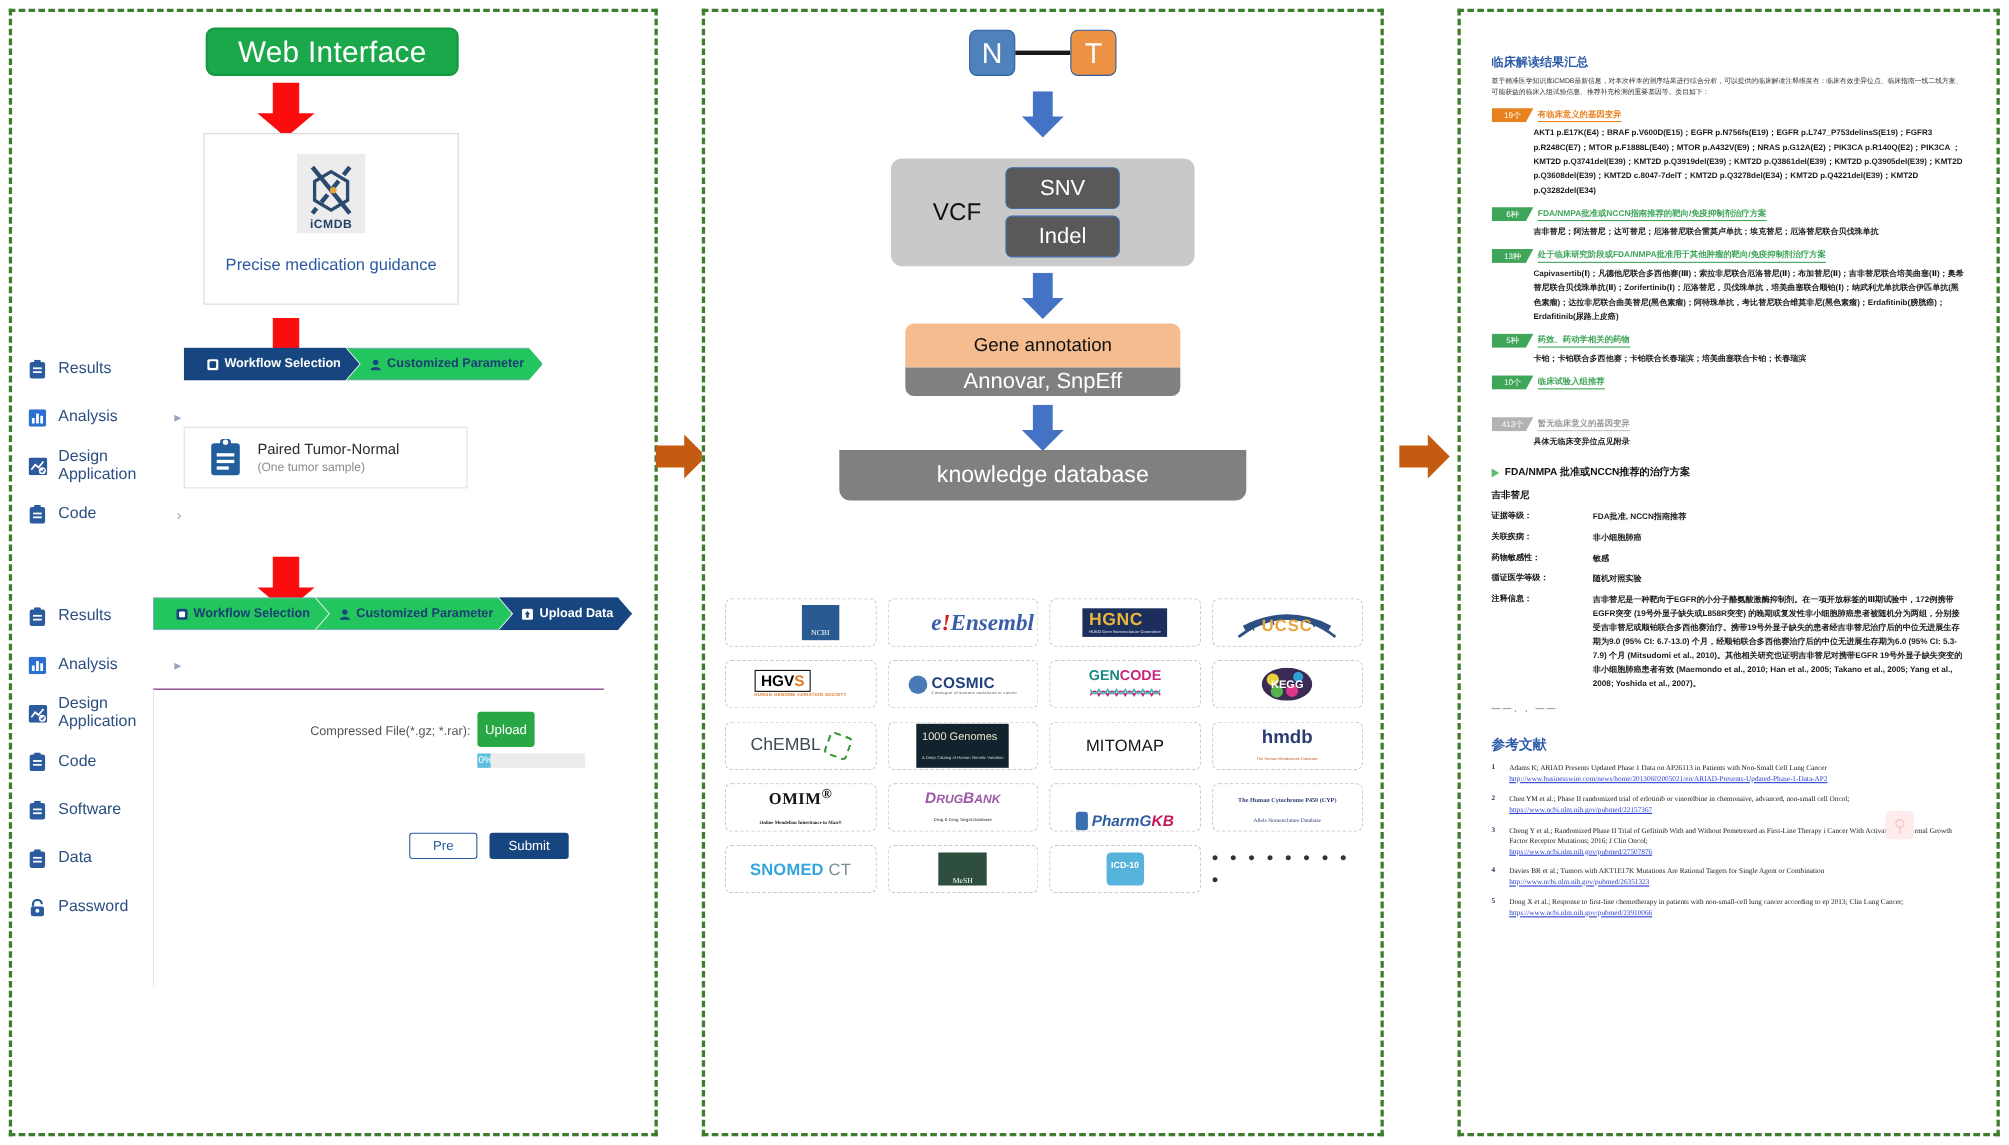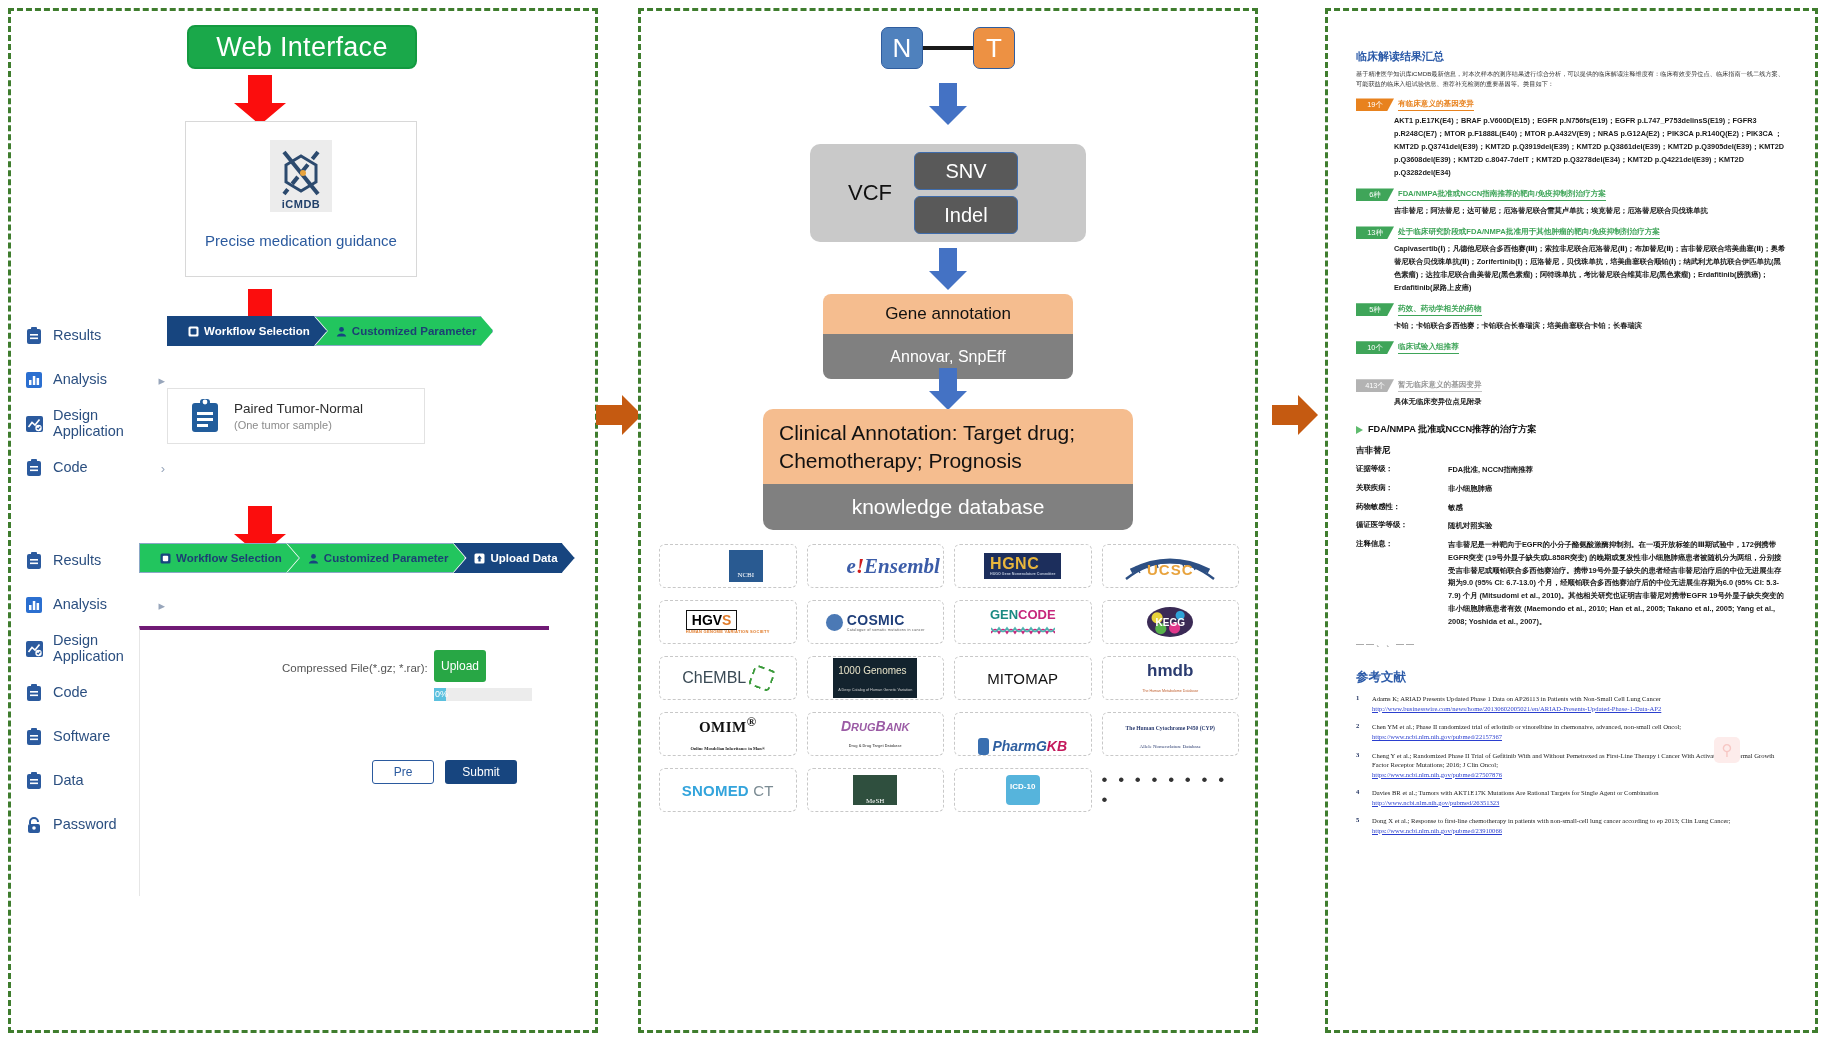"Annovar, SnpEff" .ga-bot { font-size: 16px -> 20px; height: 45px -> 26px }
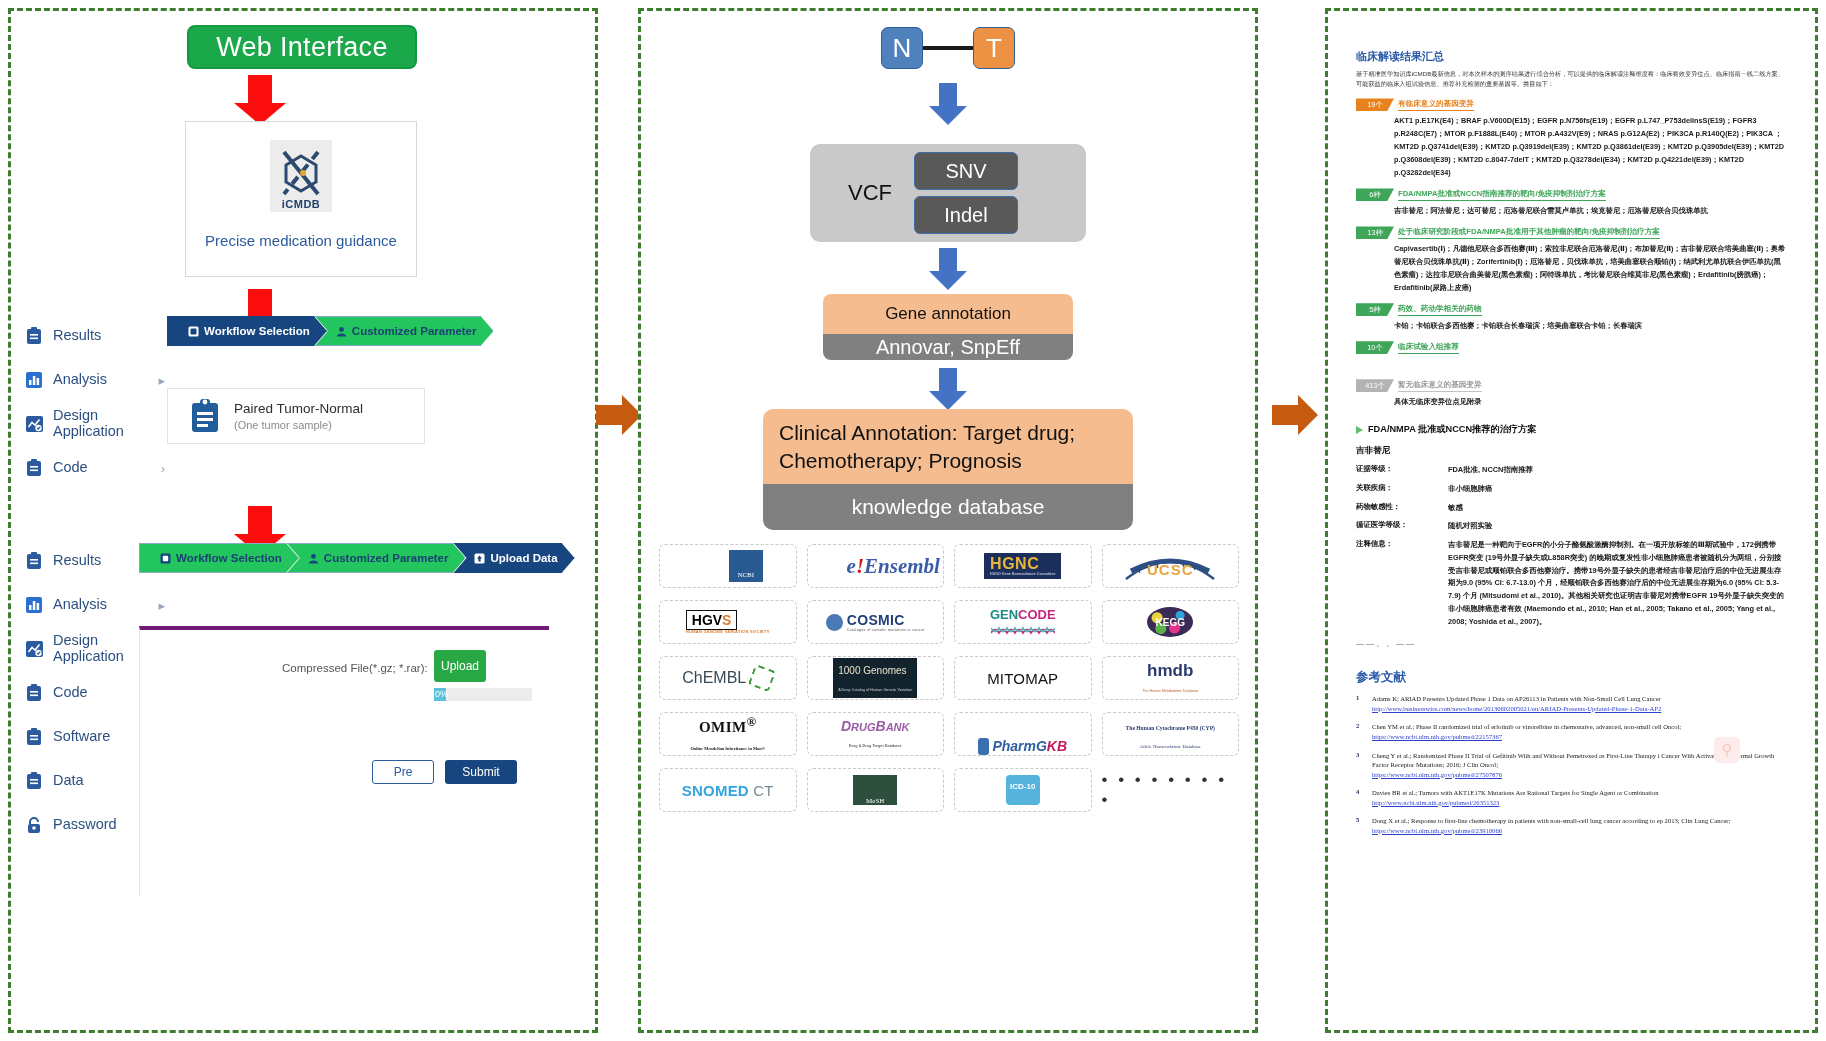"Clinical Annotation: Target drug;" div.ca-top { html: <div>Clinical Annotation: Target drug; Chemotherapy; Prognosis</div> -> none }
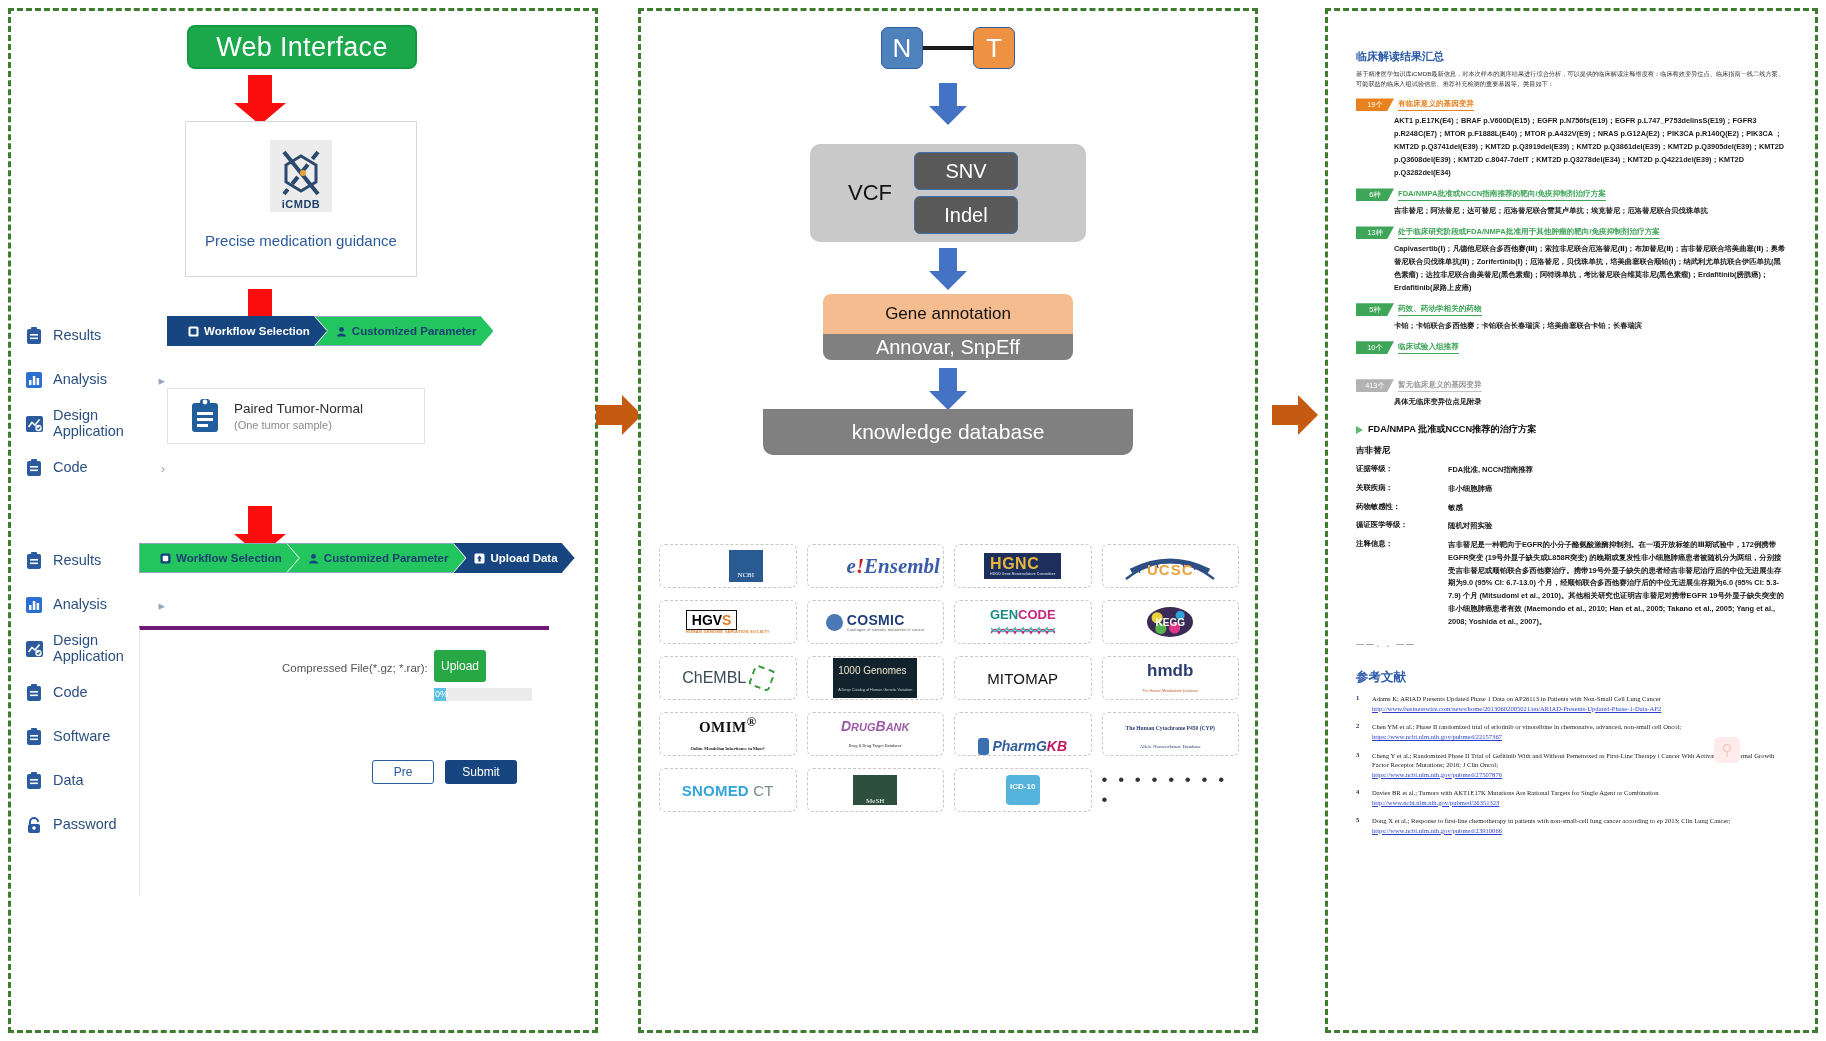"Compressed File(*.gz; *.rar):" .upload-panel { border-top: 4px solid #701a75 -> 1px solid #701a75 }
